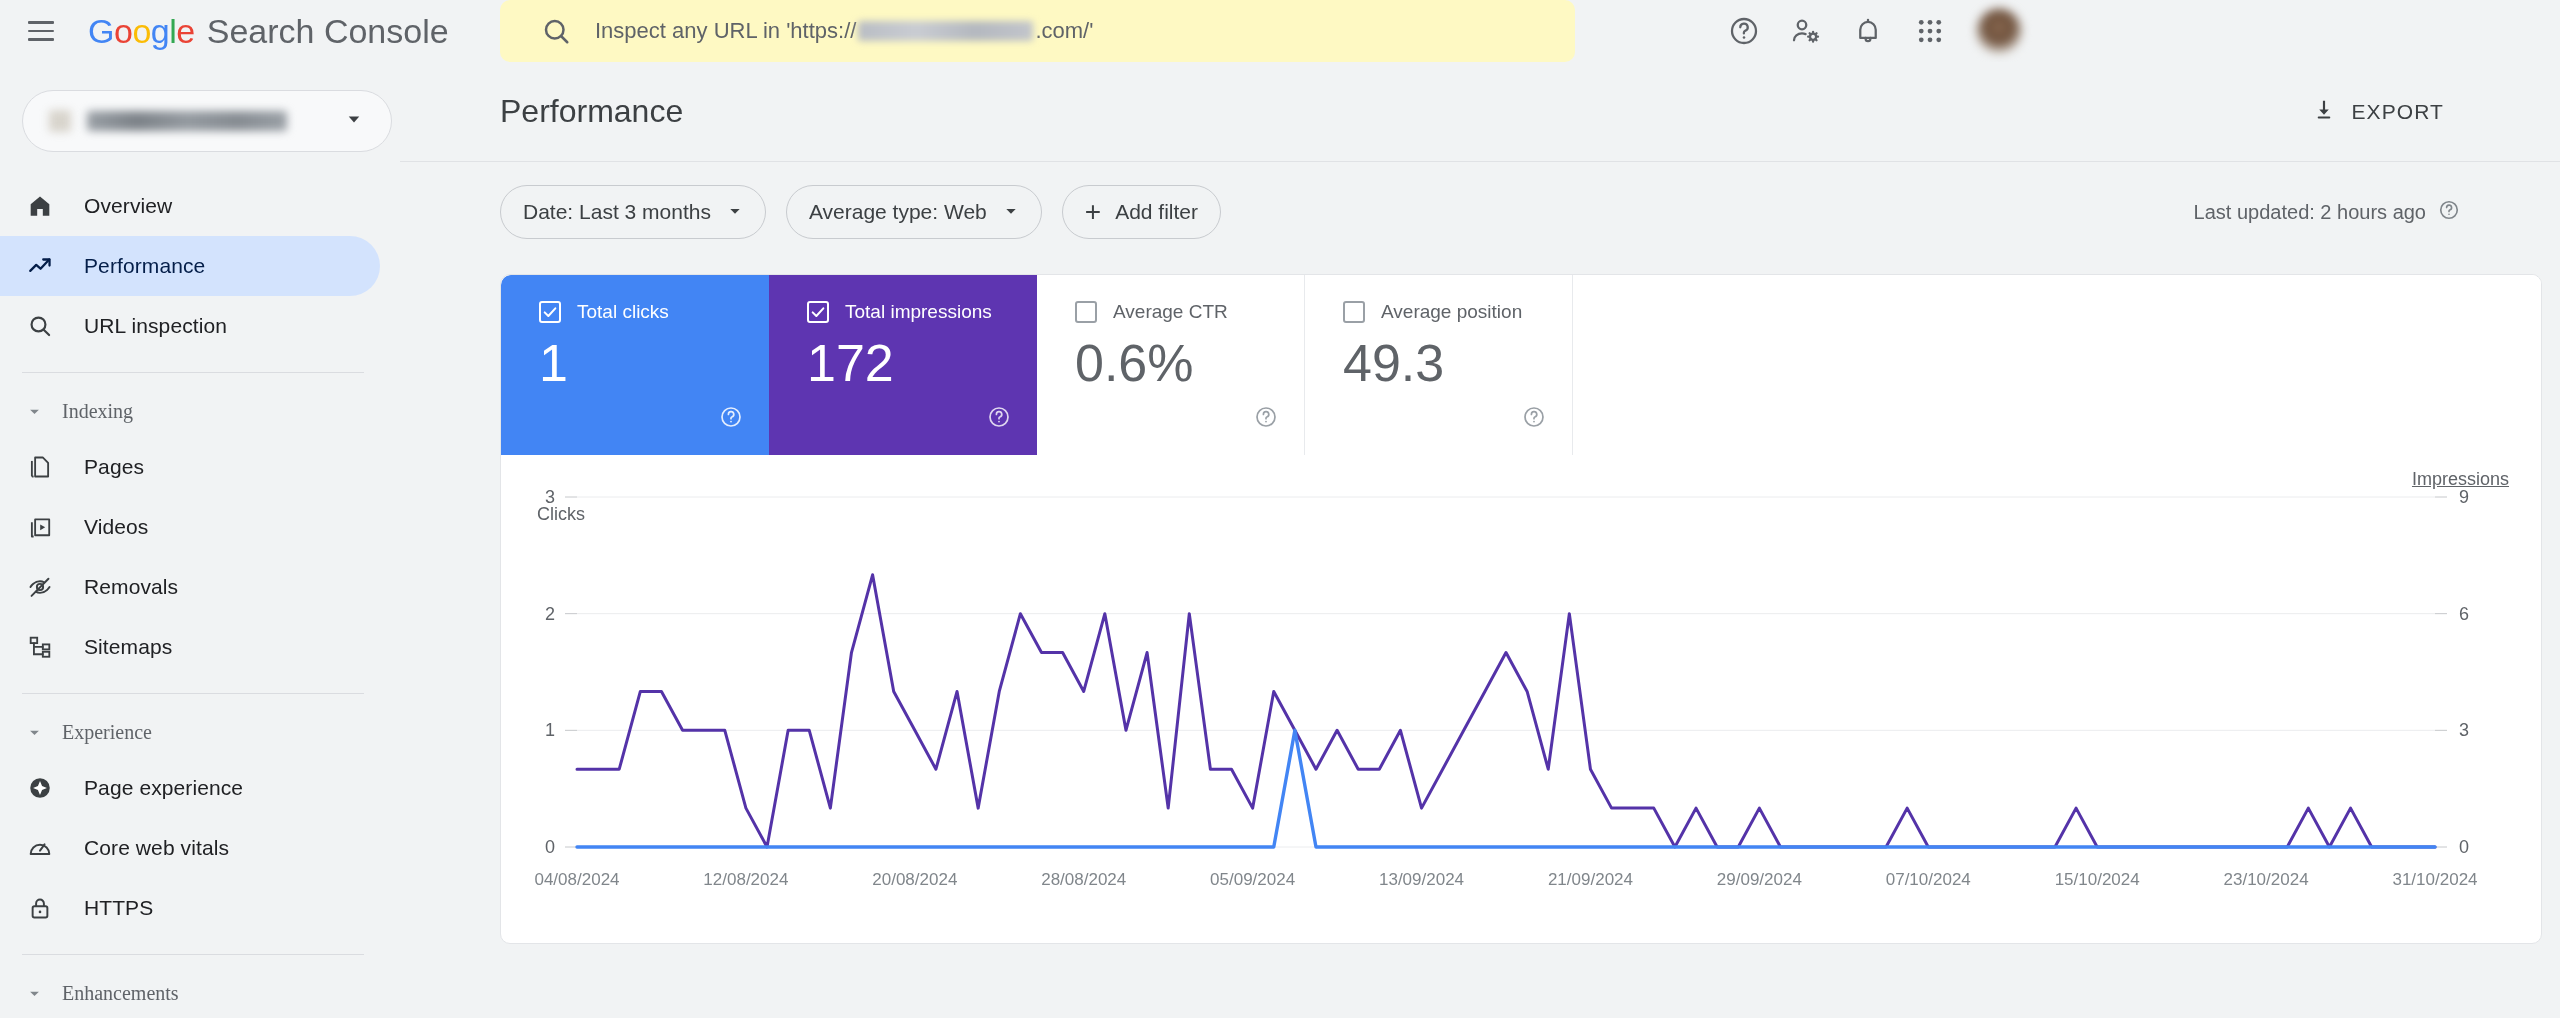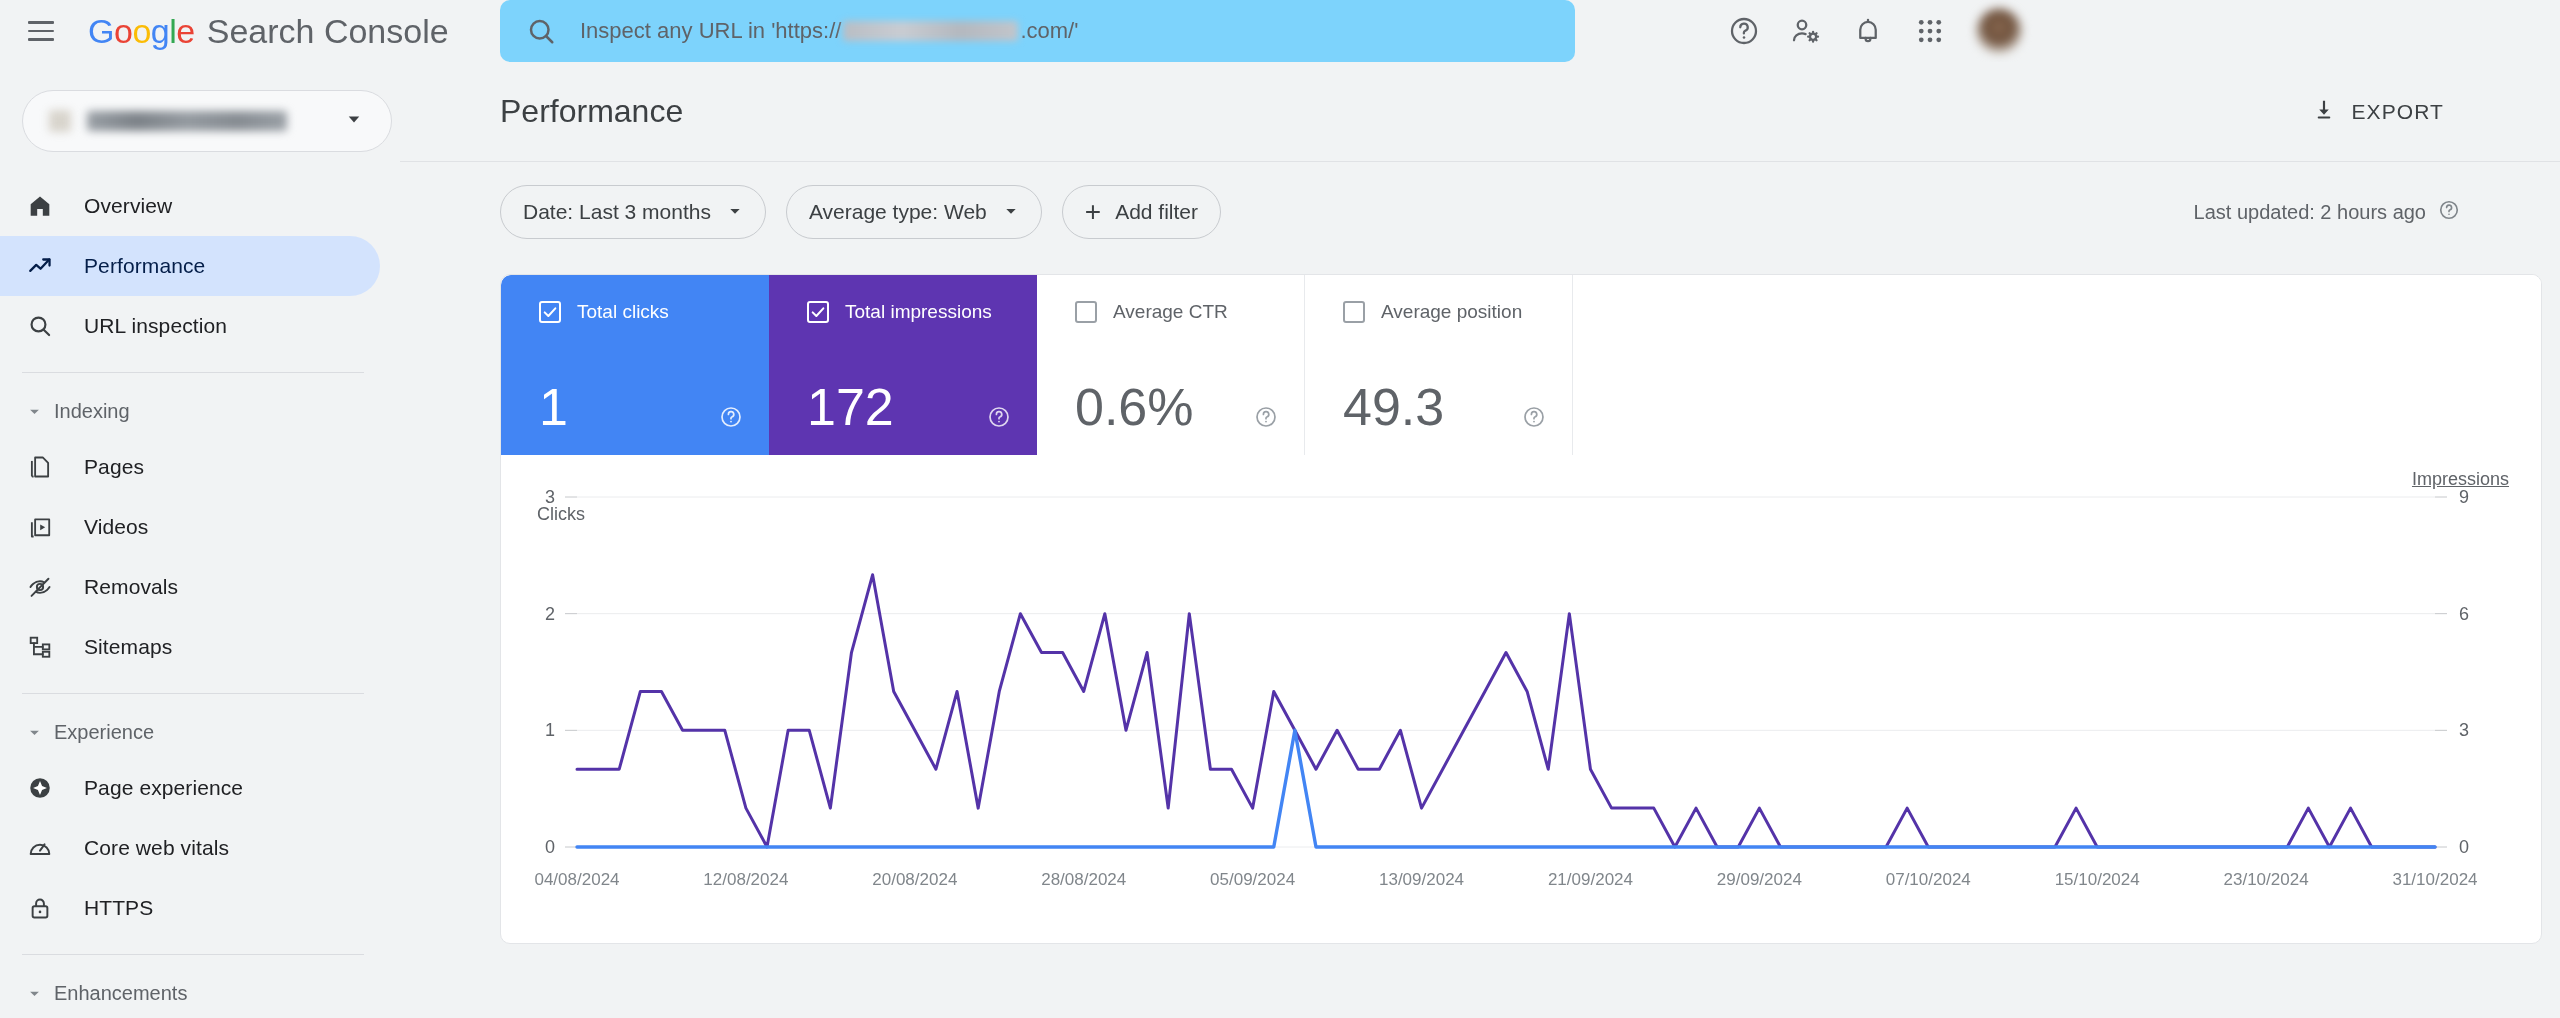"Inspect any URL in 'https://" .searchbar { background: #7dd3fc -> #fef9c3; padding-left: none -> 15px }
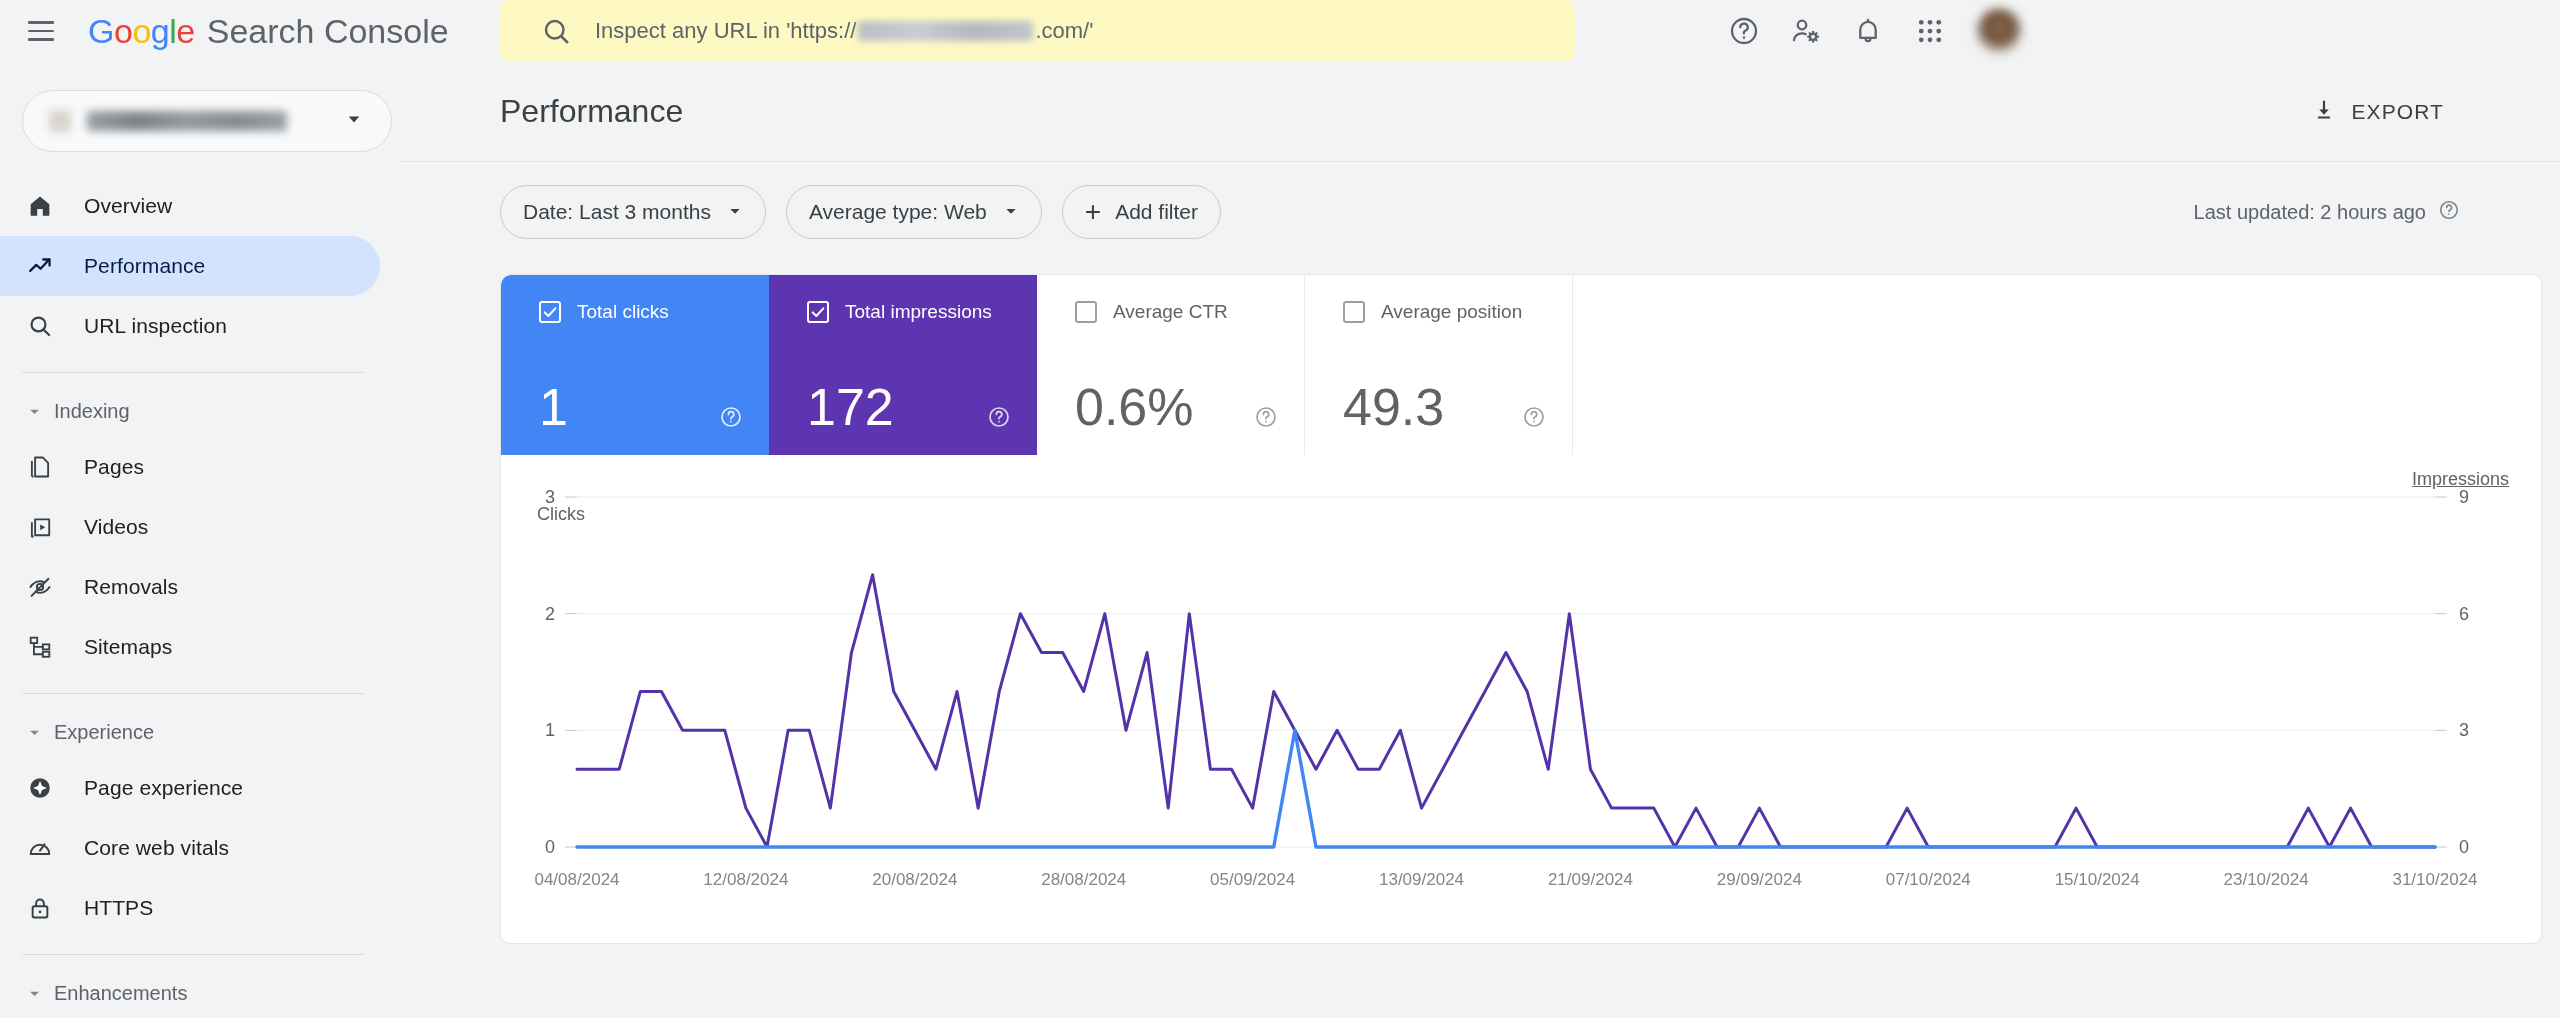"Total clicks" .metric { gap: 44px -> none }
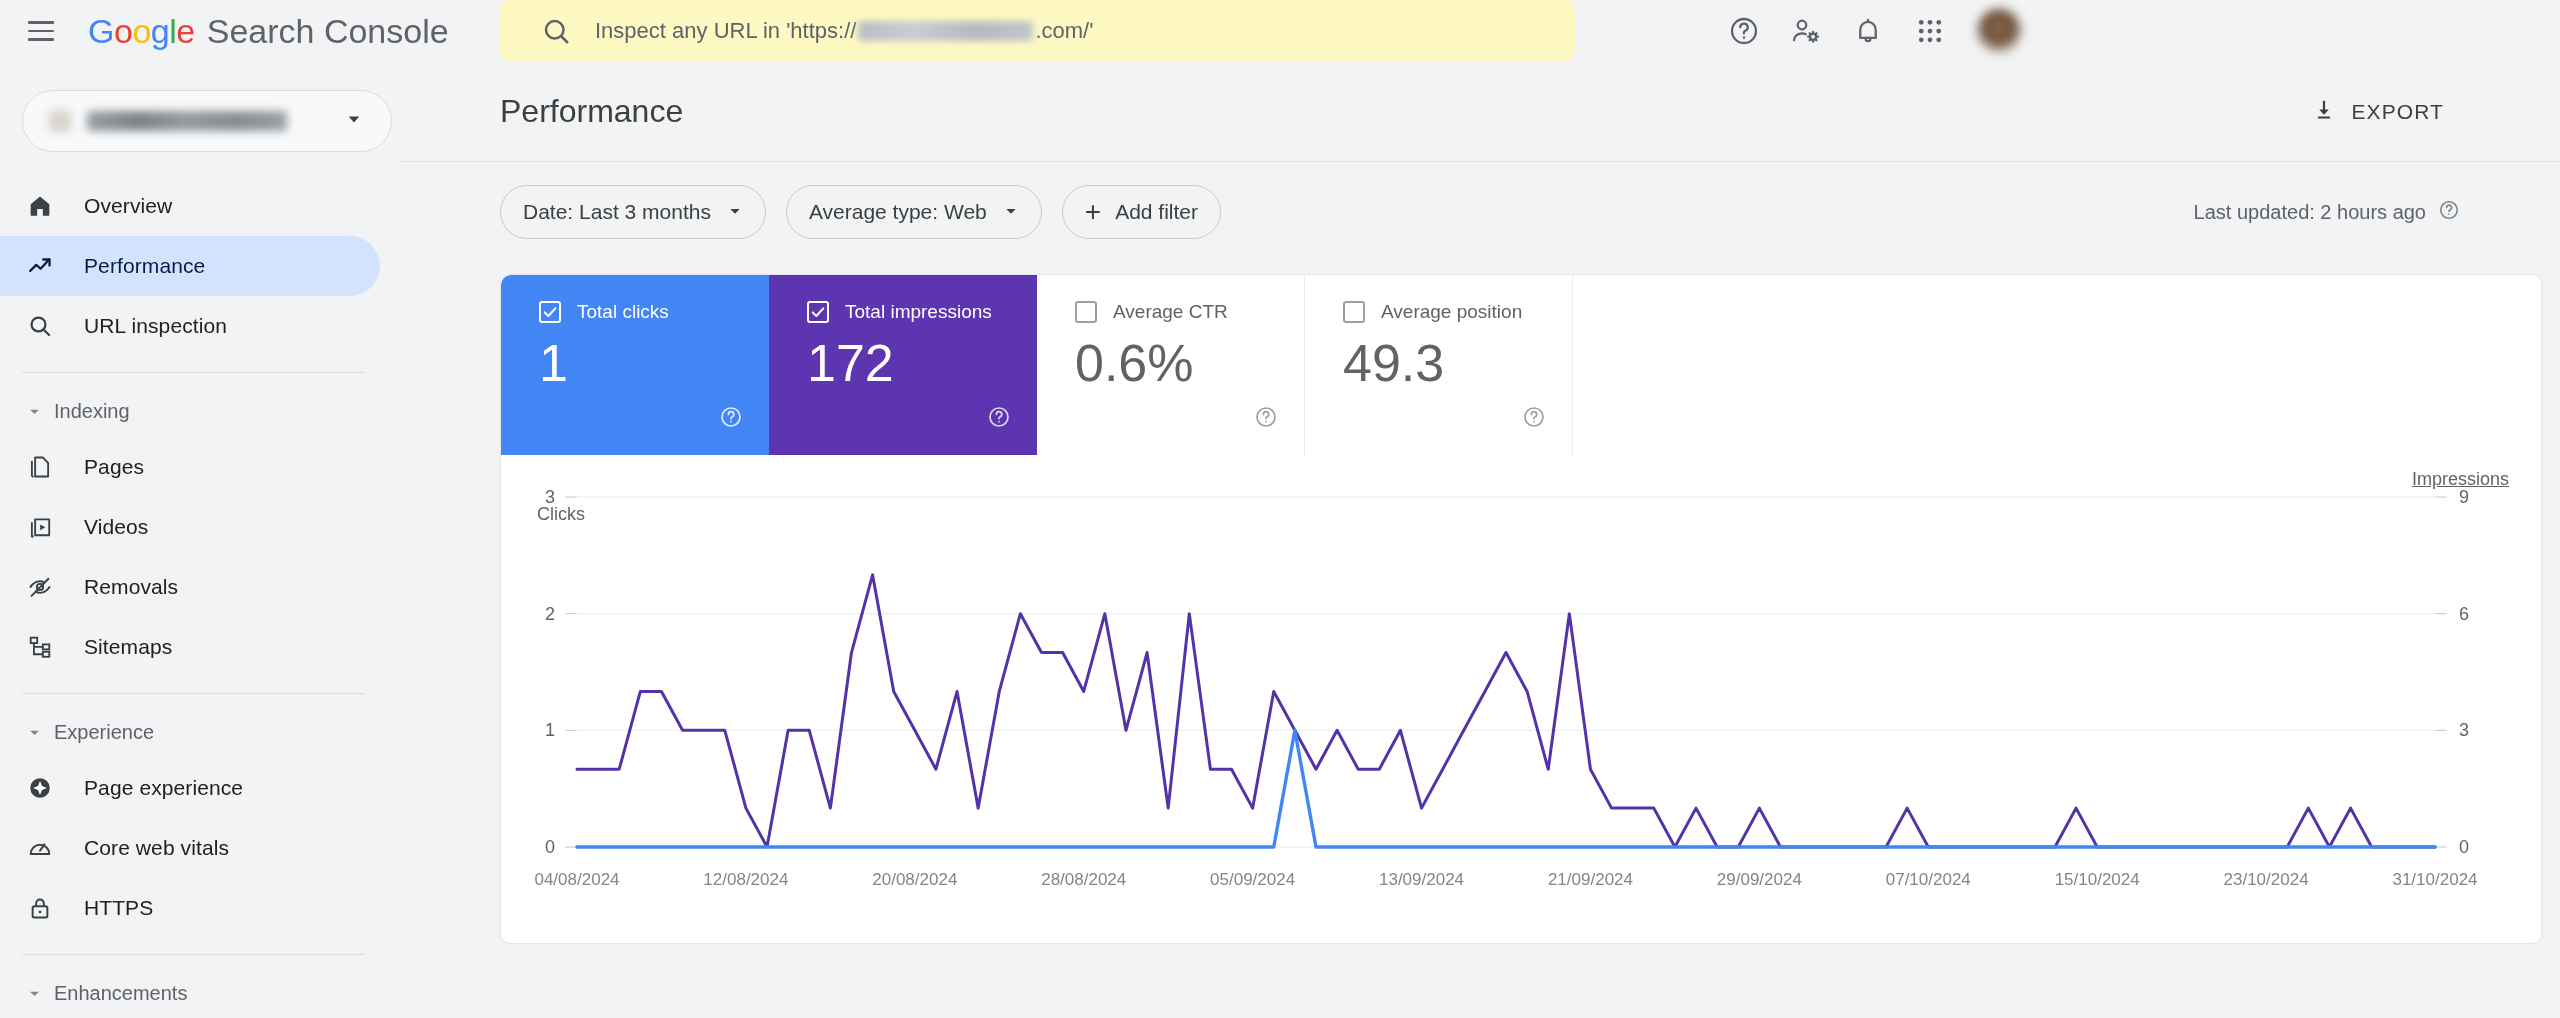"Indexing" .nav-group .glabel { font-family: none -> Liberation Serif, serif; margin-left: 8px -> 16px }
